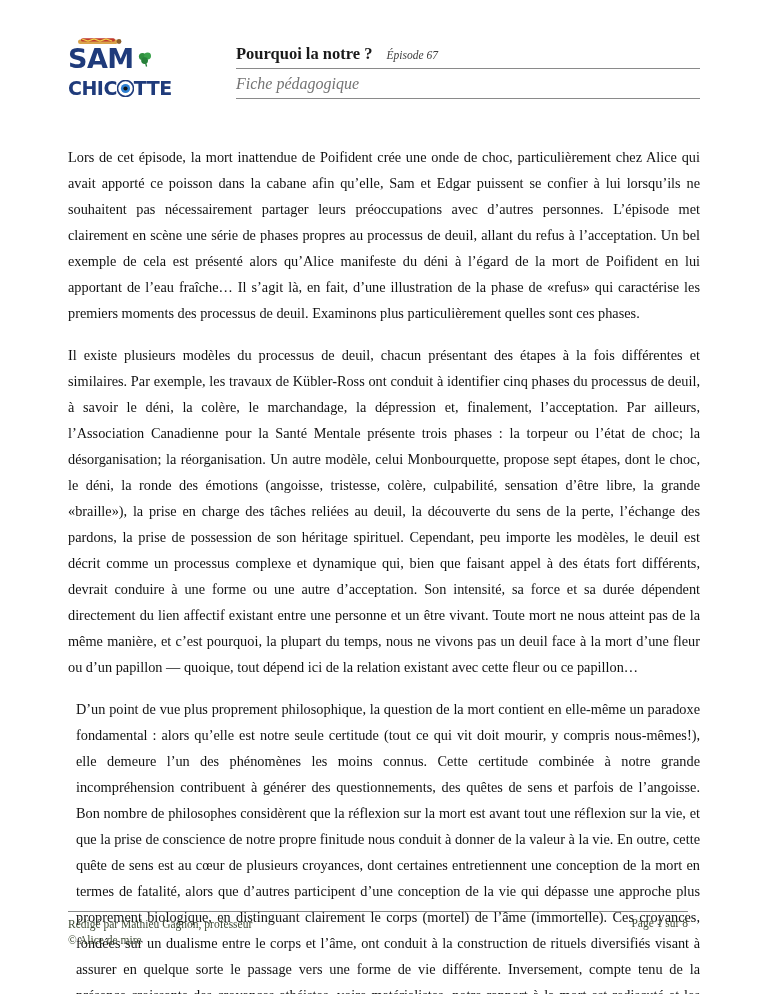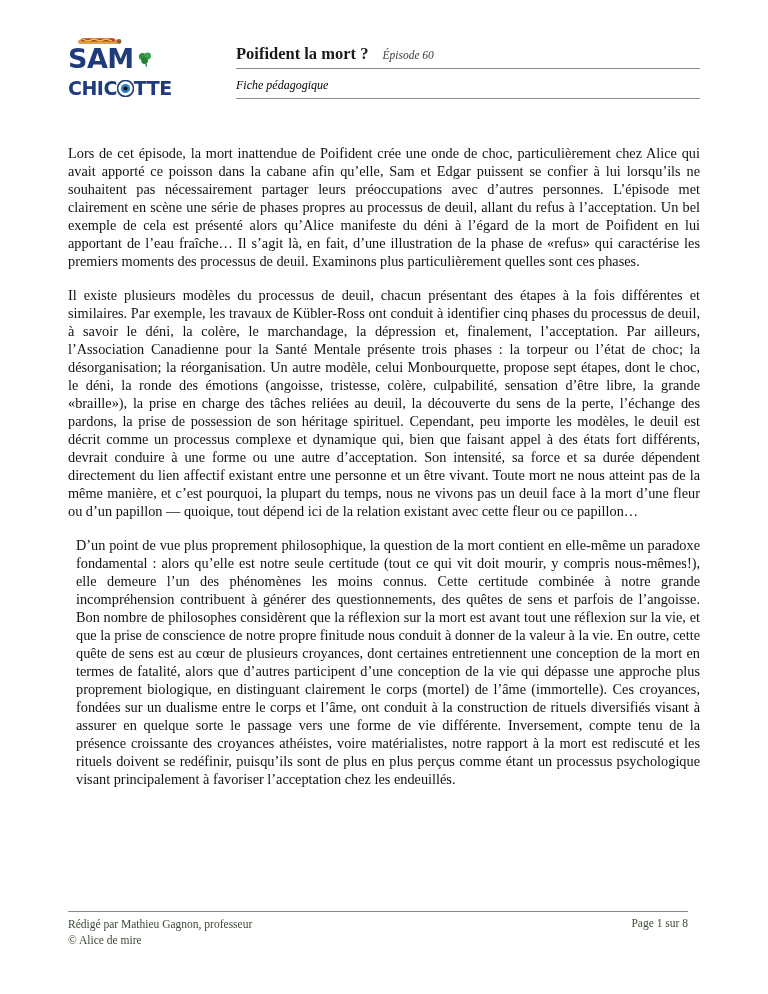"Poifident la mort ?" span.doc-title { text: Poifident la mort -> Pourquoi la notre }
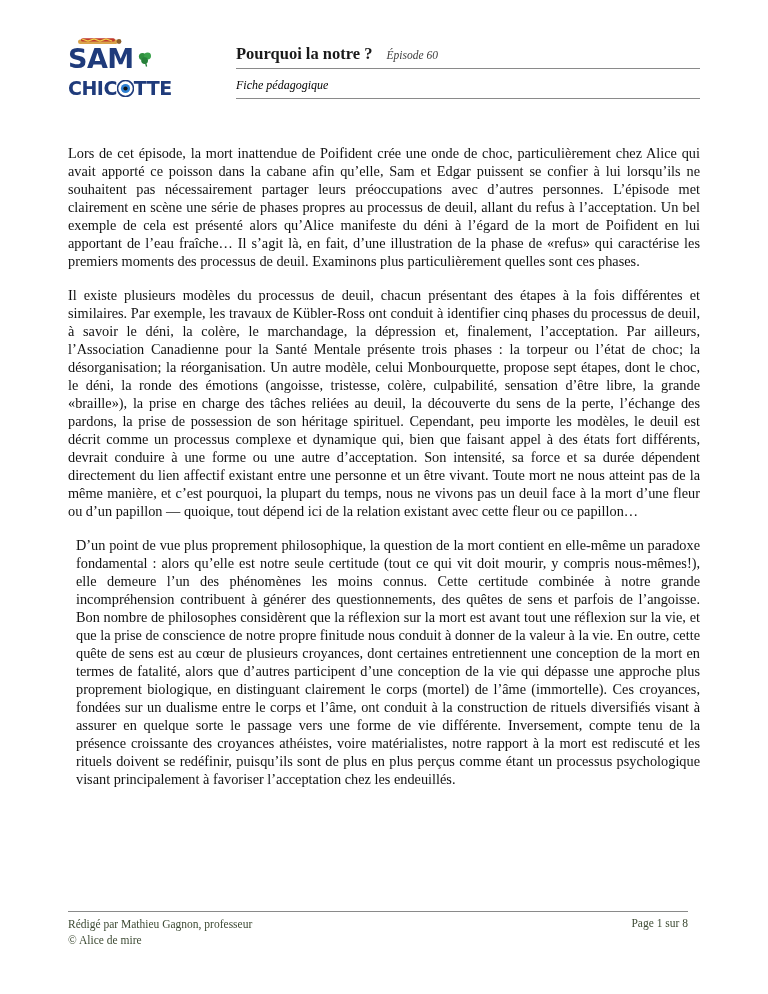"Épisode 60" span.episode { text: 60 -> 67 }
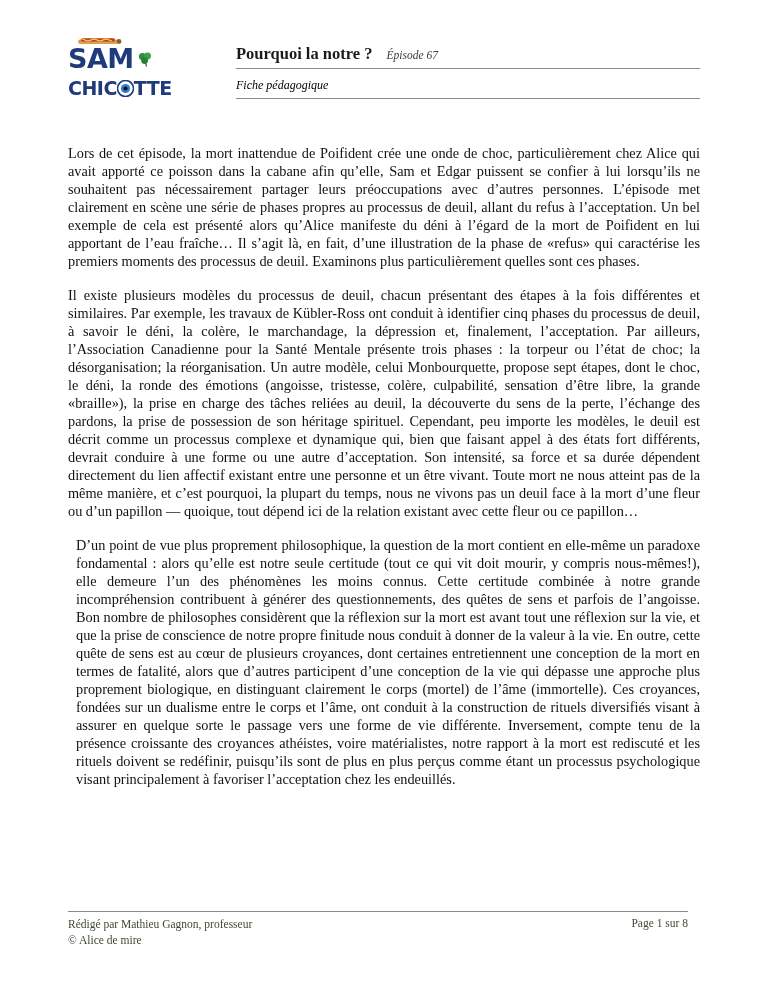"Fiche pédagogique" .subtitle { color: #000000 -> #737373; font-size: 12px -> 16px }
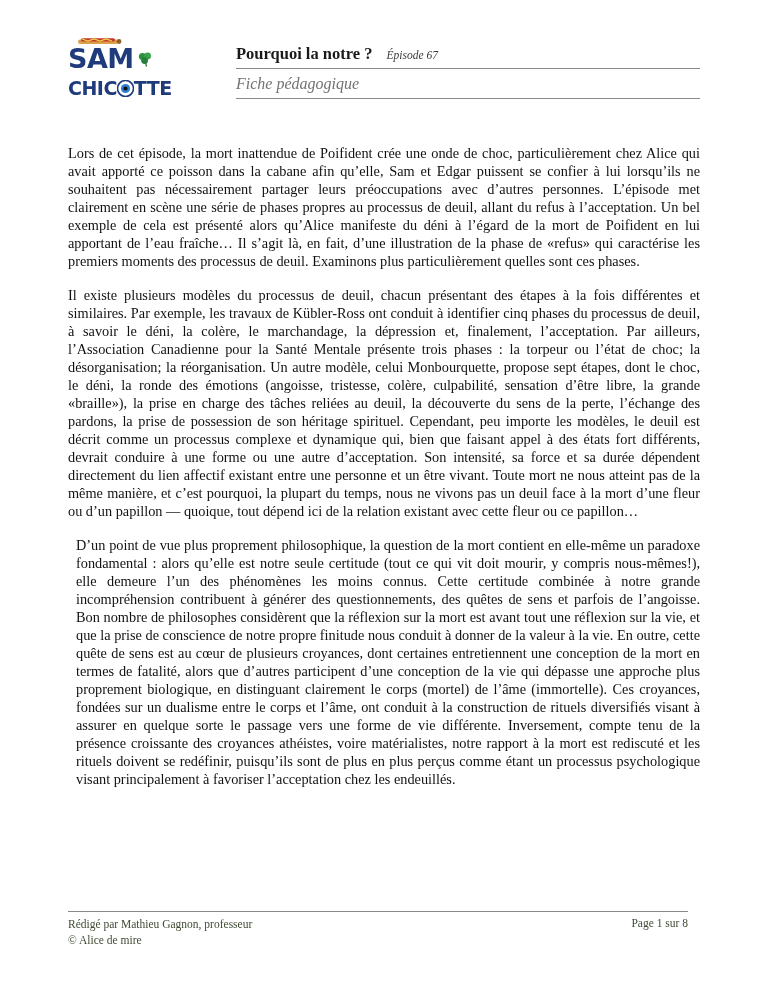"Lors de cet épisode, la" .content p { line-height: 18px -> 26px }
